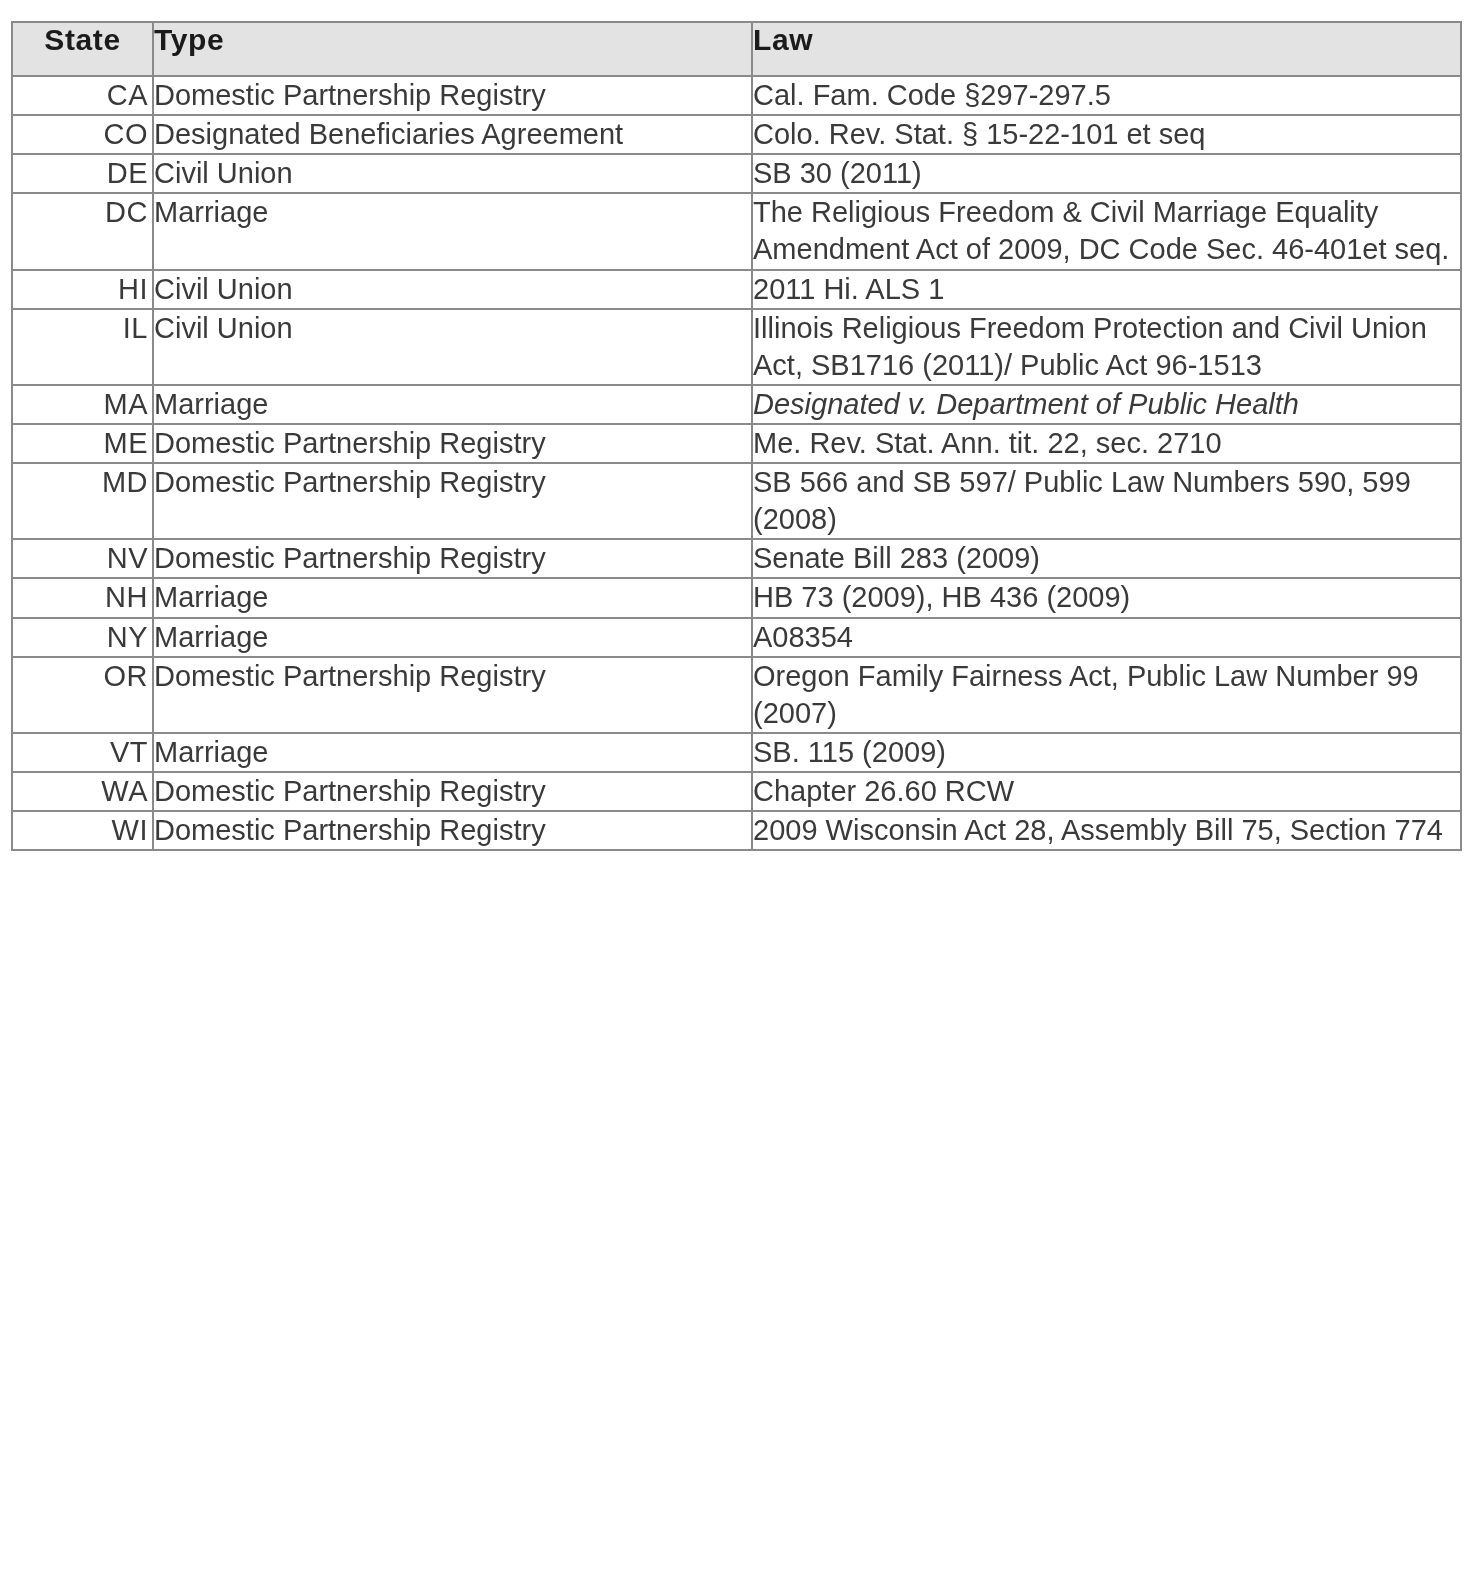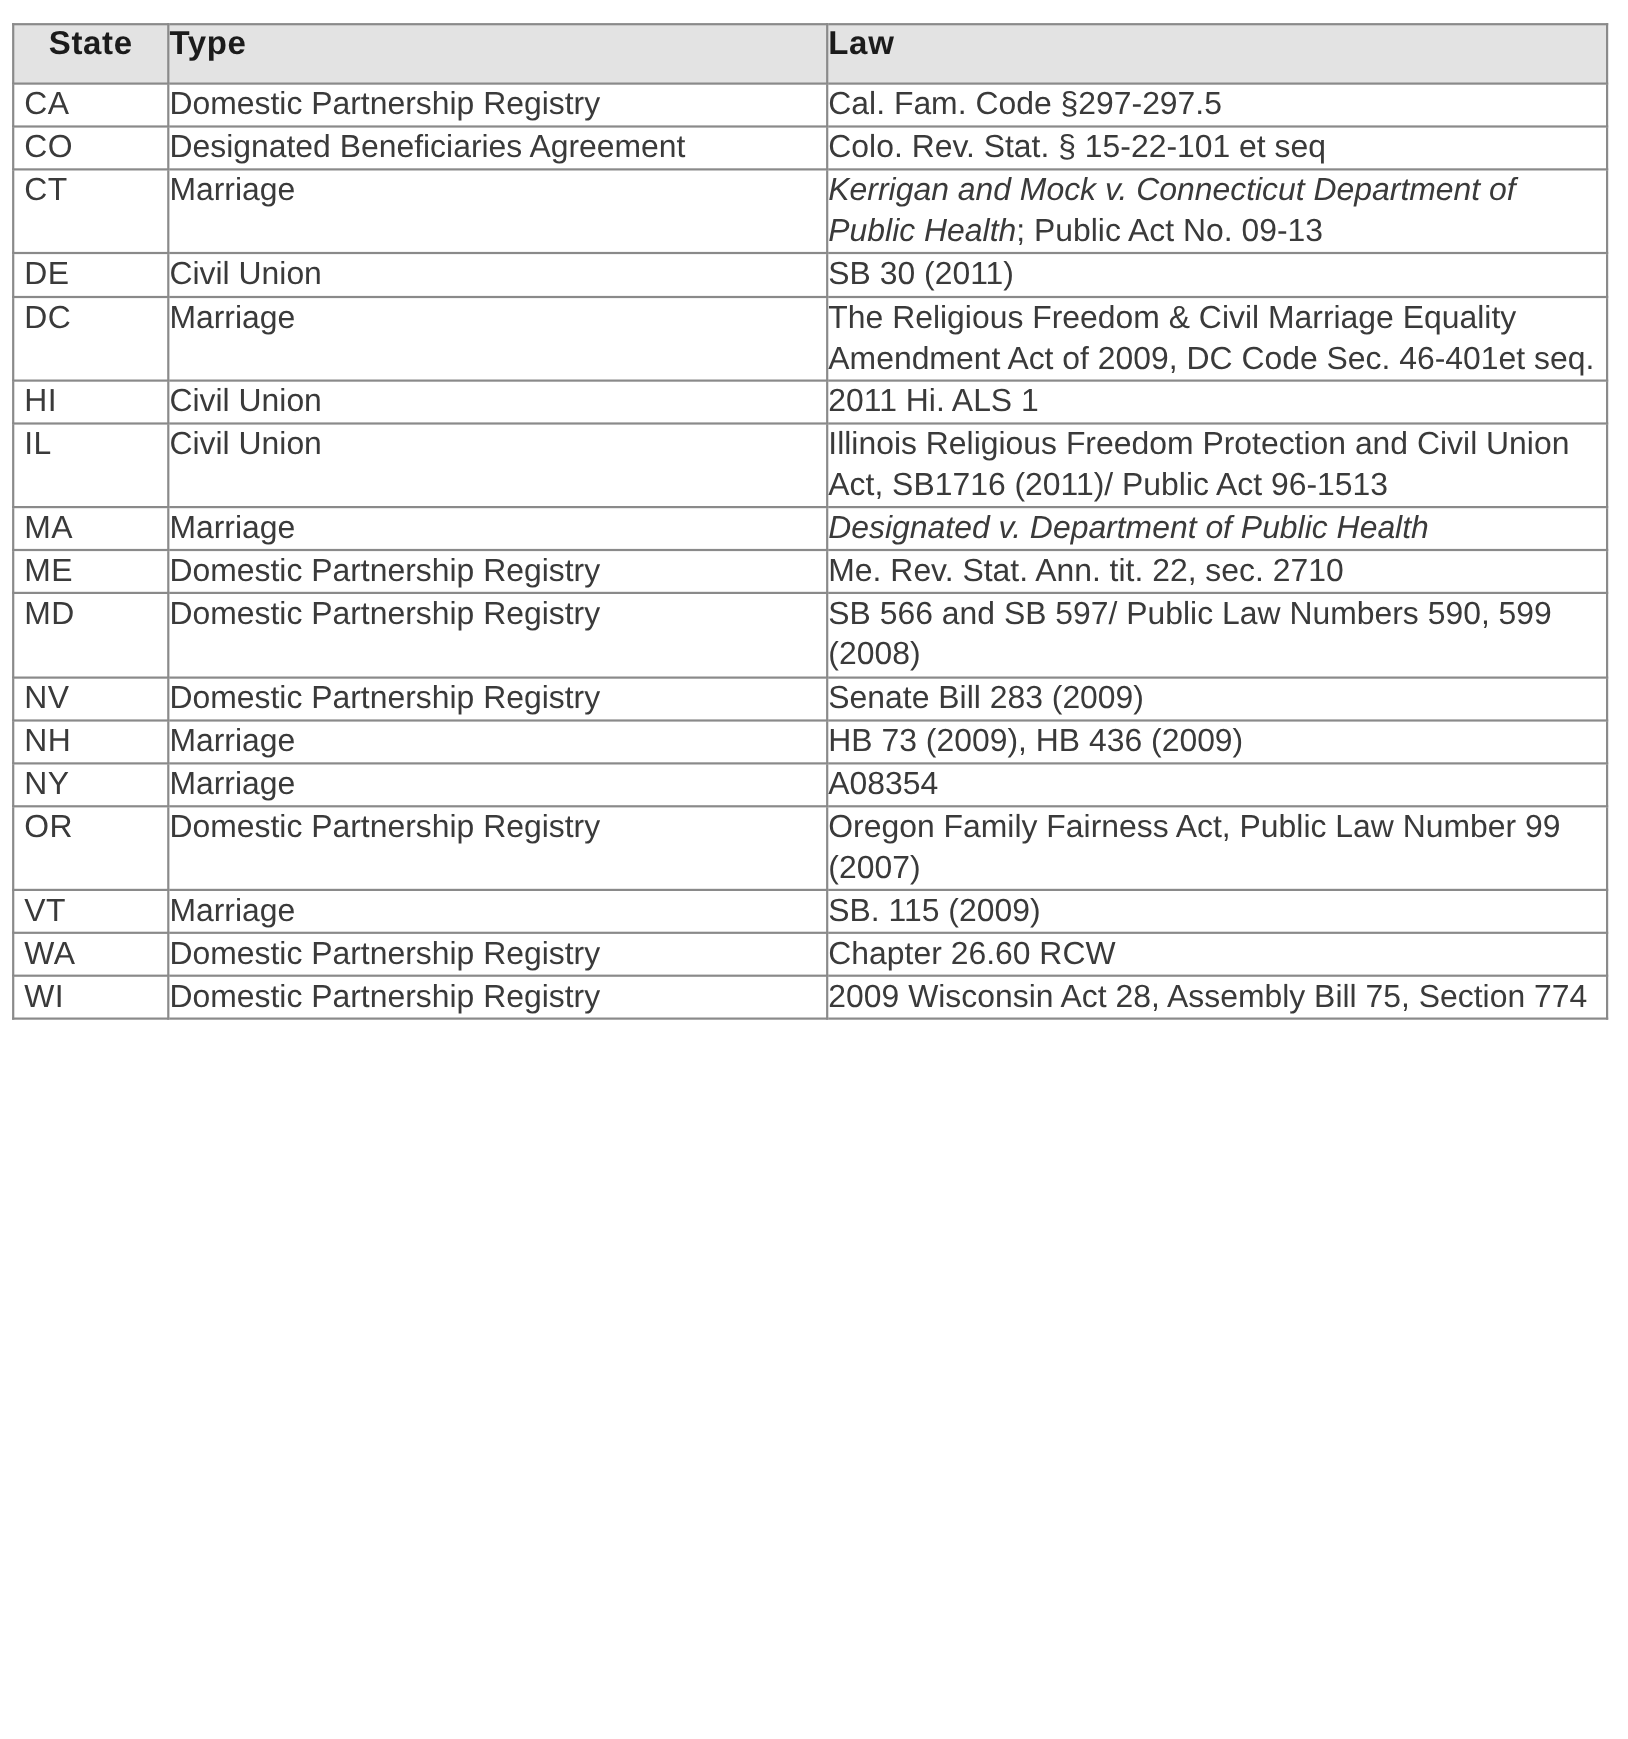"CA" tbody td.cell-state { padding-left: 9px -> 21px; text-align: left -> right }
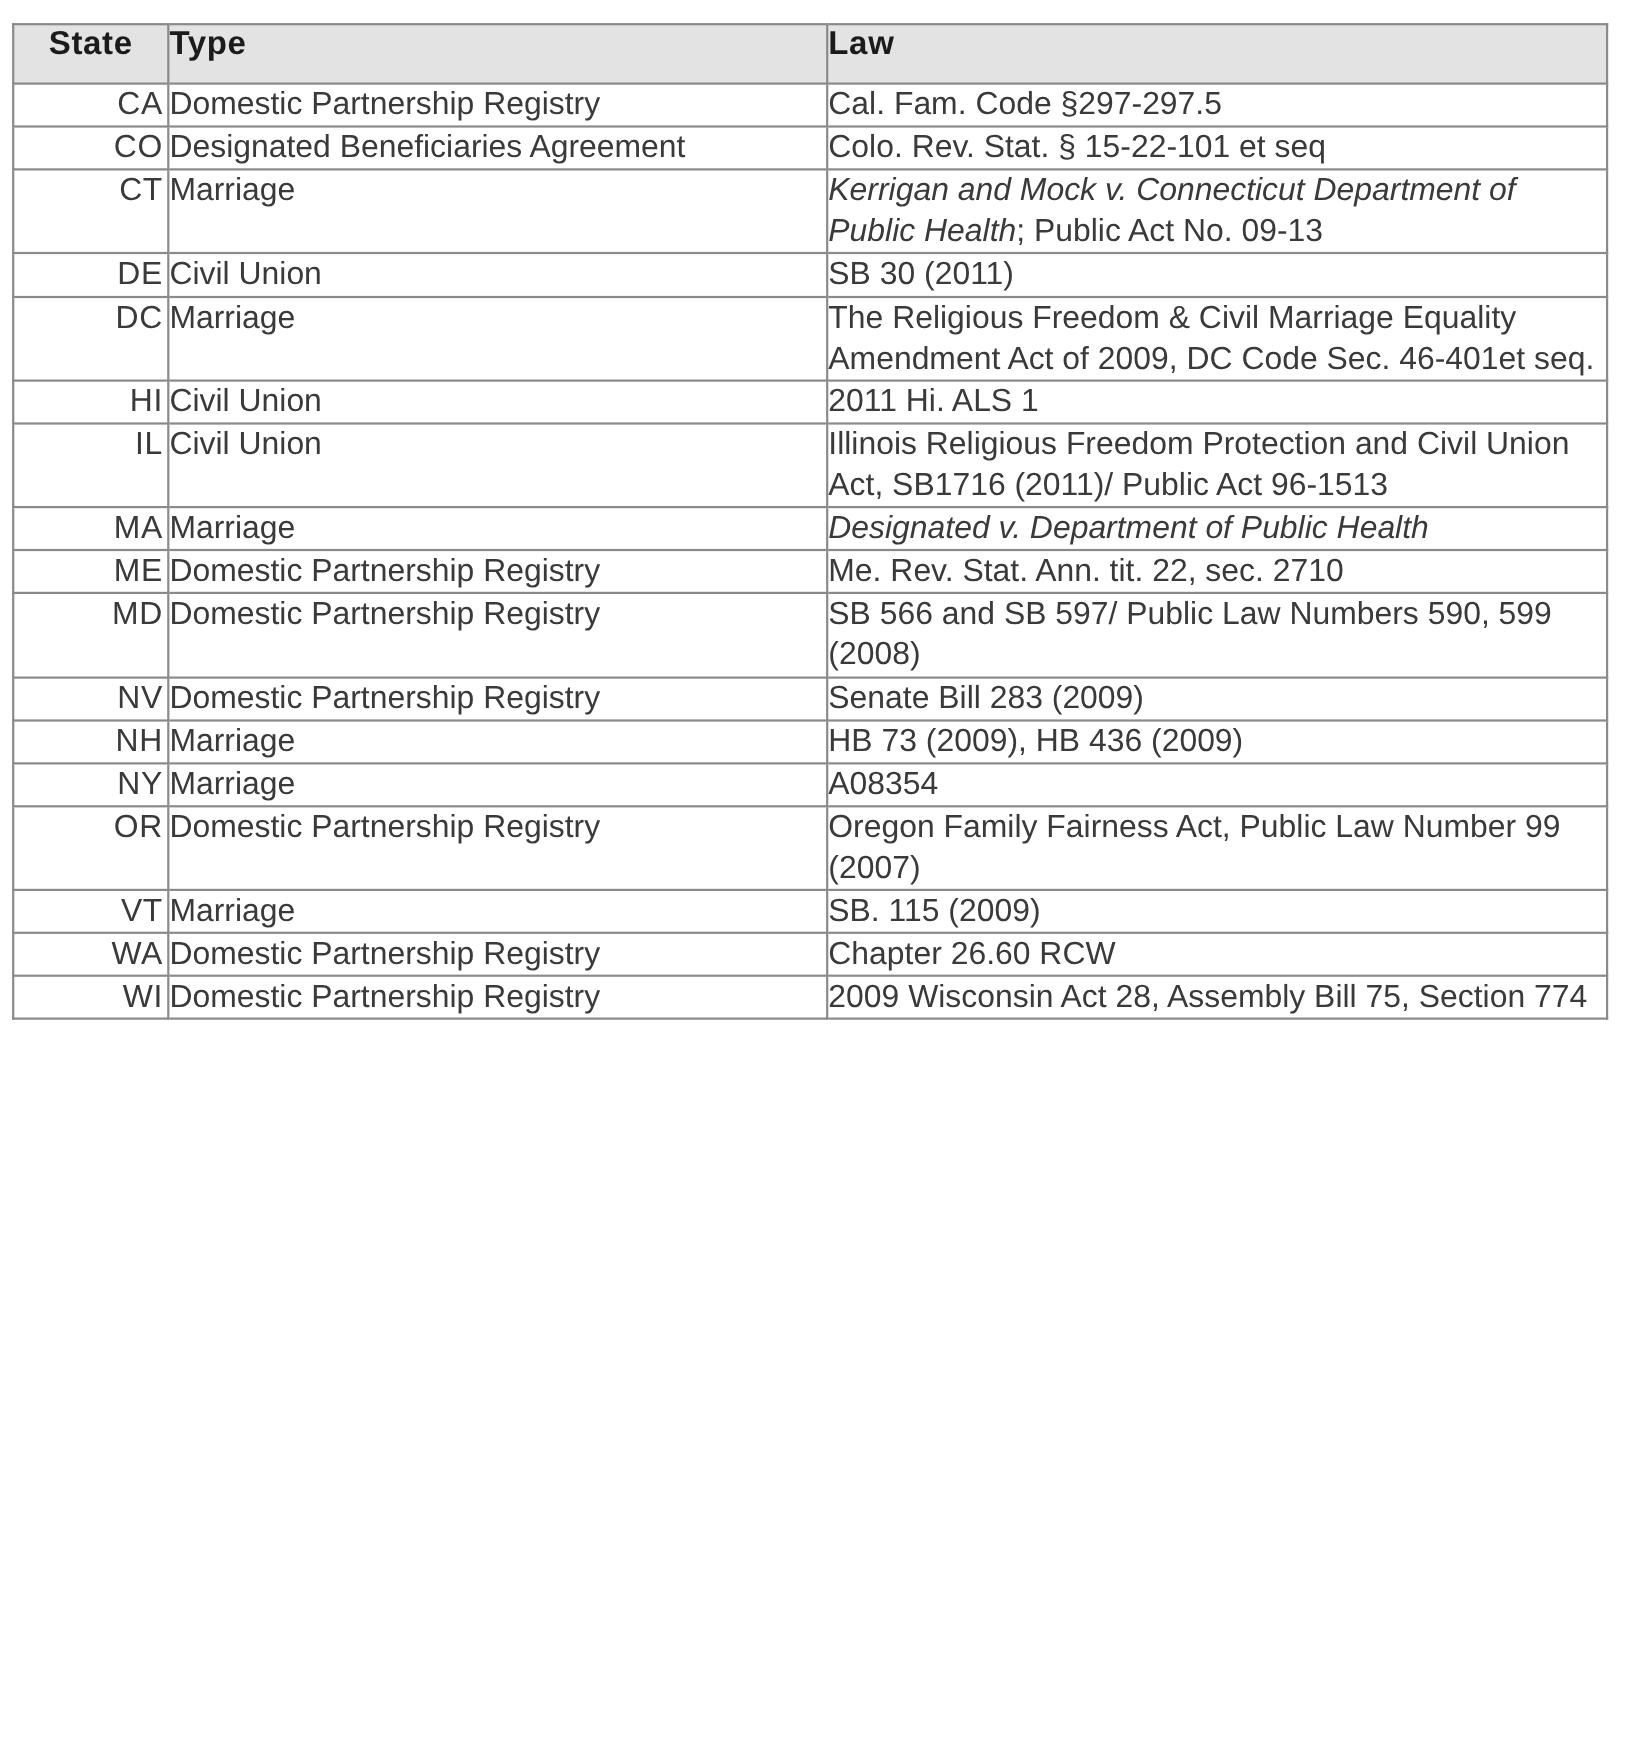"CT" tr { html: <tr> <td>CT</td> <td>Marriage</td> <td> <span><span>Kerrigan and Mock v. Connecticut Department of Public Health</span><span>; Public Act No. 09-13</span></span> </td> </tr> -> none }
